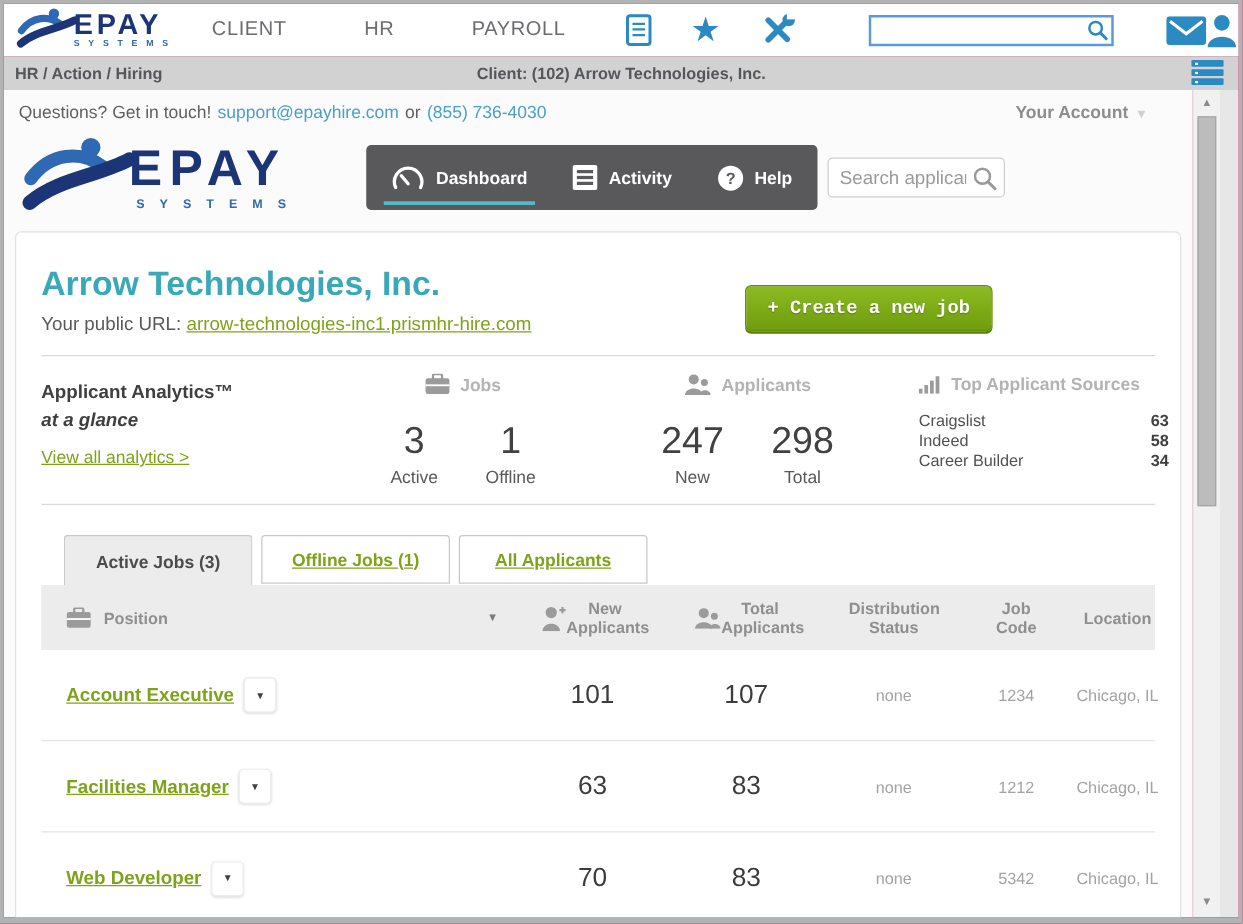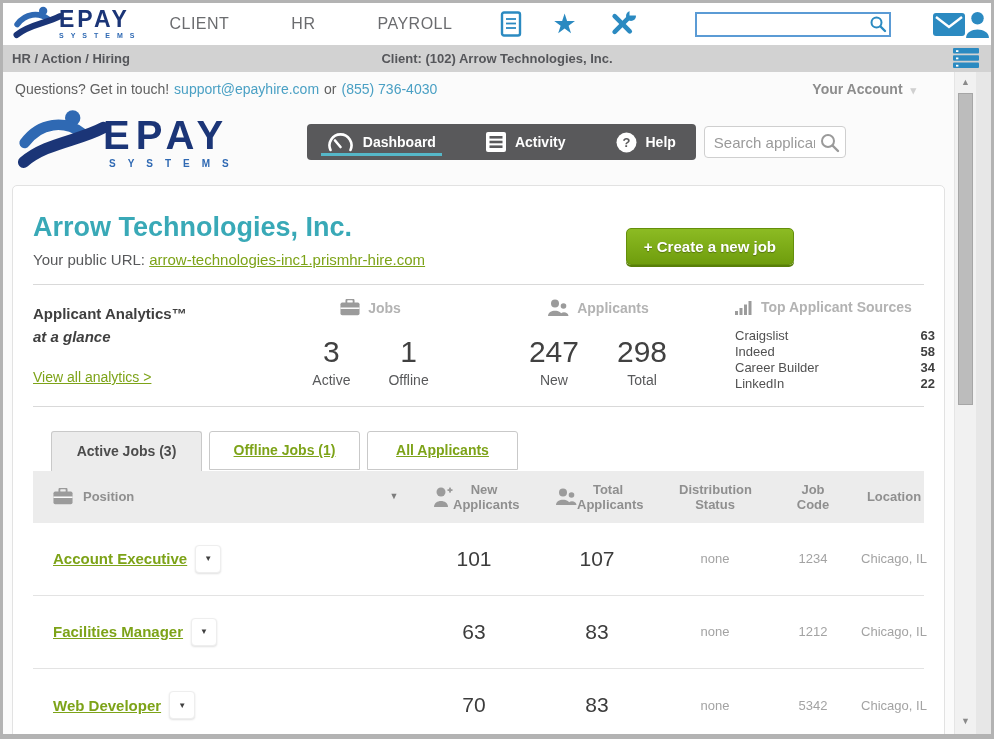"Dashboard" .mainnav { gap: 38px -> 24px; height: 36px -> 52px; margin-left: 66px -> 52px }
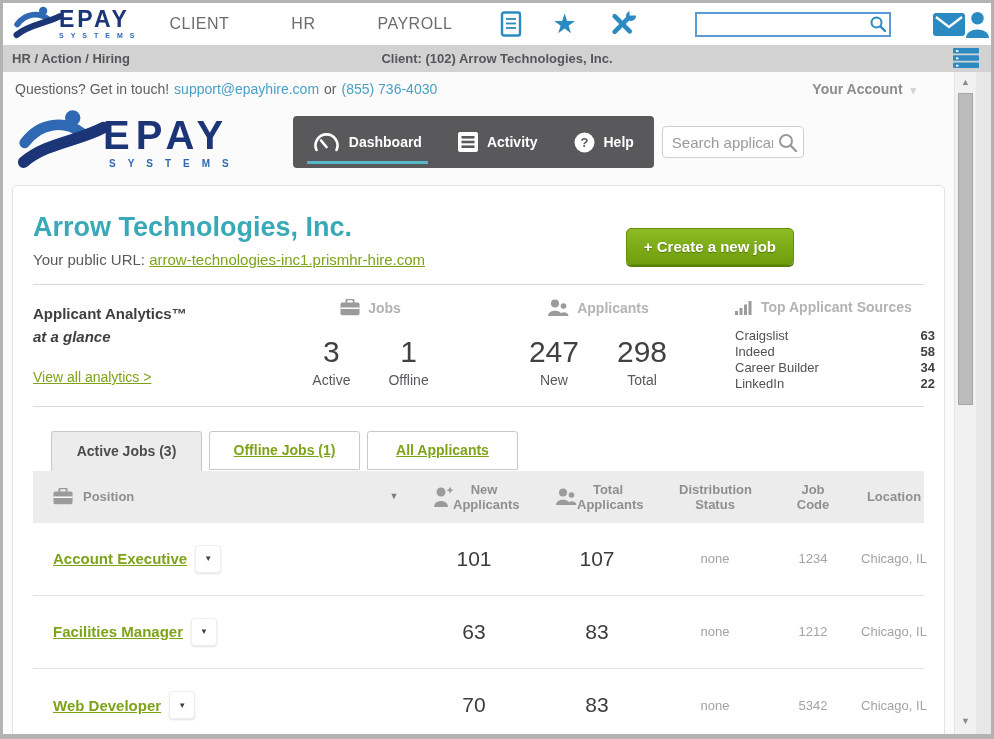"+ Create a new job" .create-btn { font-family: Liberation Sans, sans-serif -> Liberation Mono, monospace }
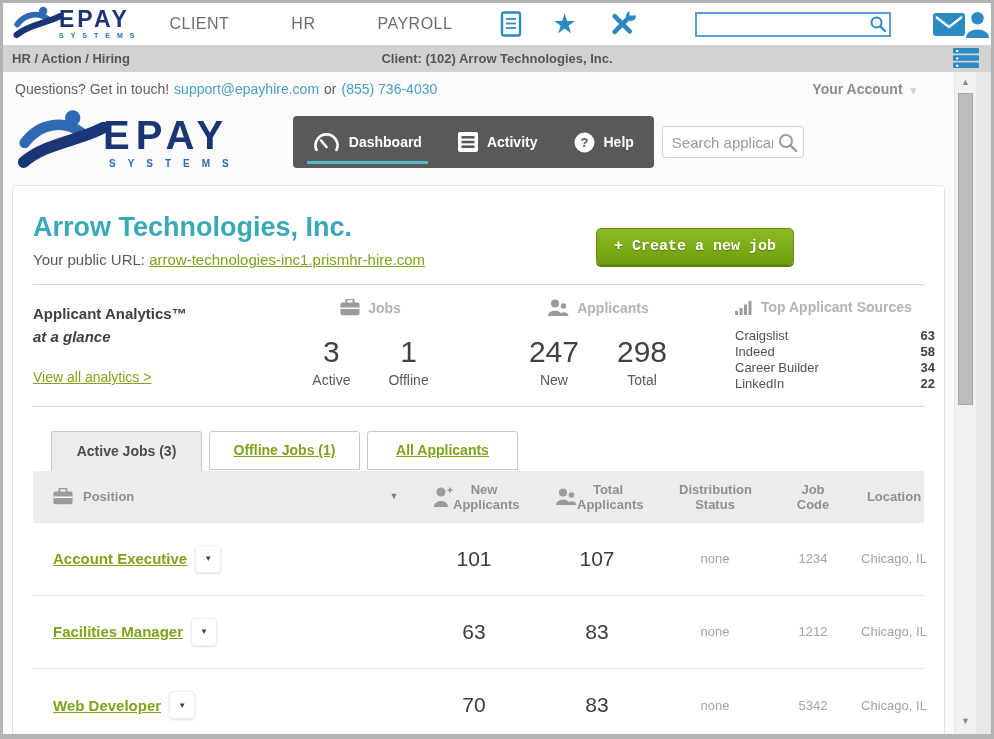"View all analytics >" .an-link { margin-top: 24px -> 12px }
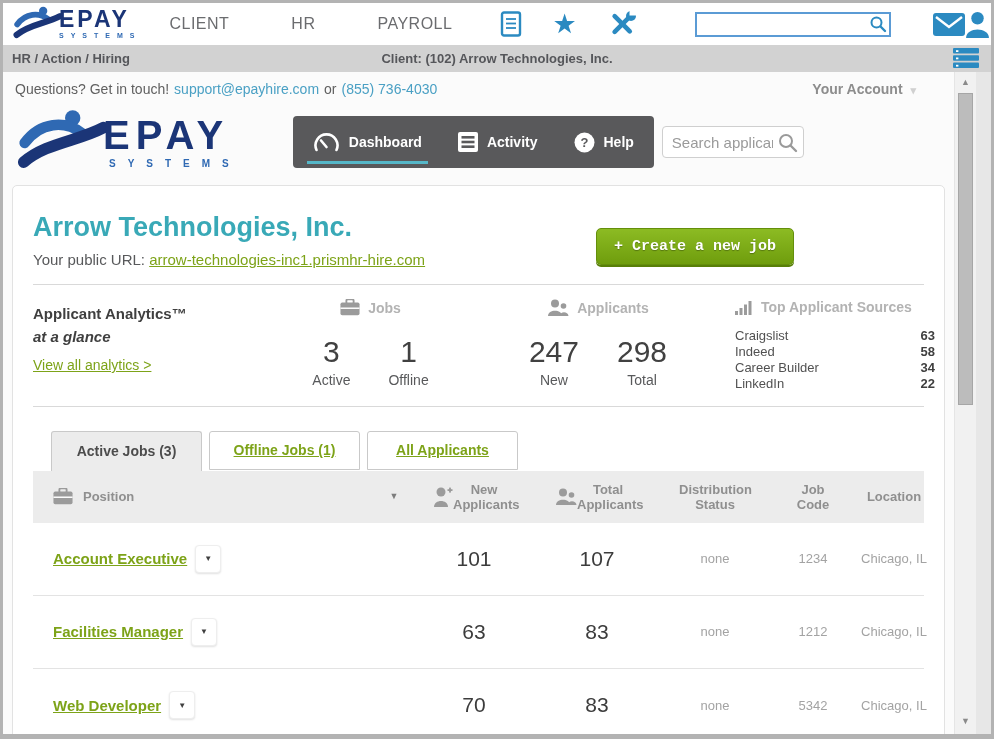"LinkedIn" div.src-row { html: <div> <span>LinkedIn</span> <span>22</span> </div> -> none }
